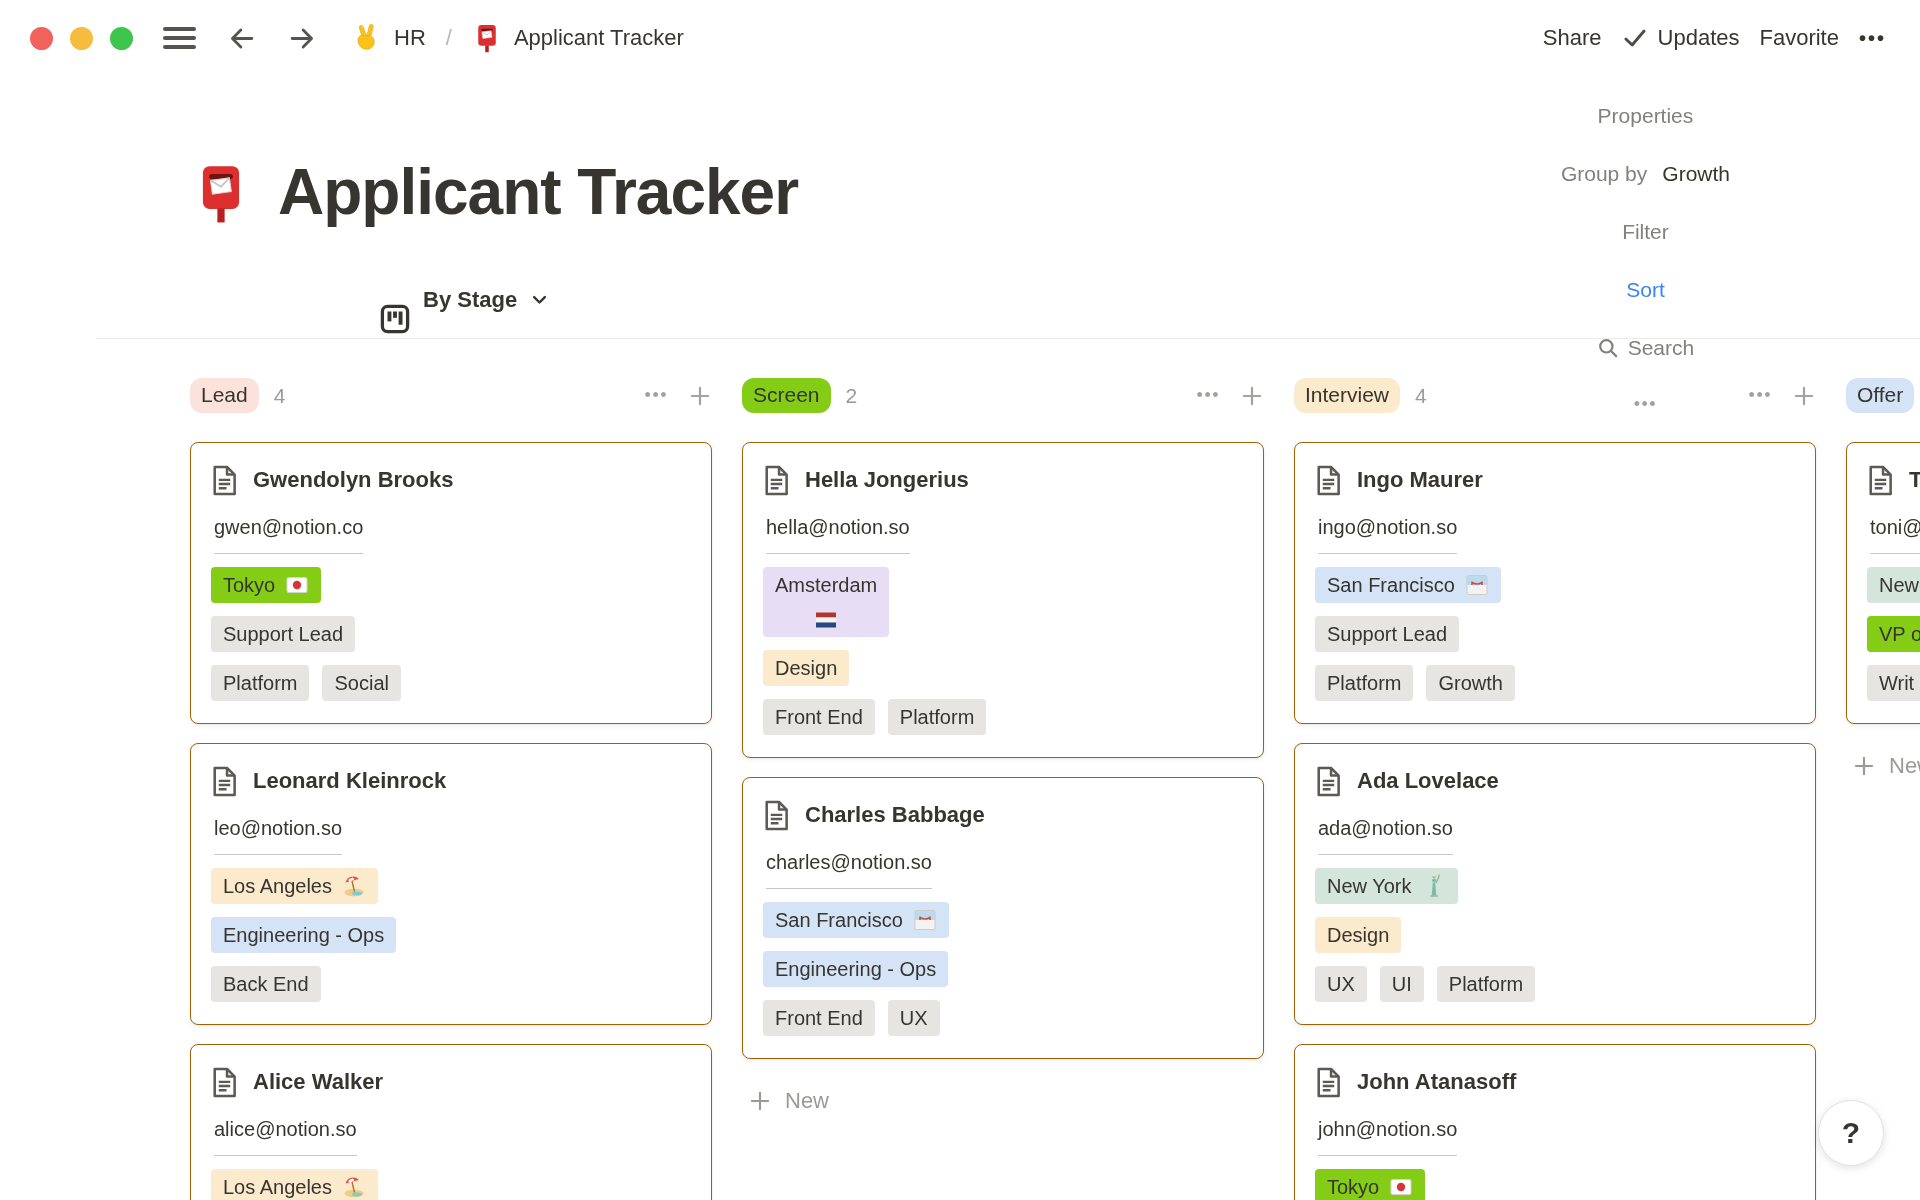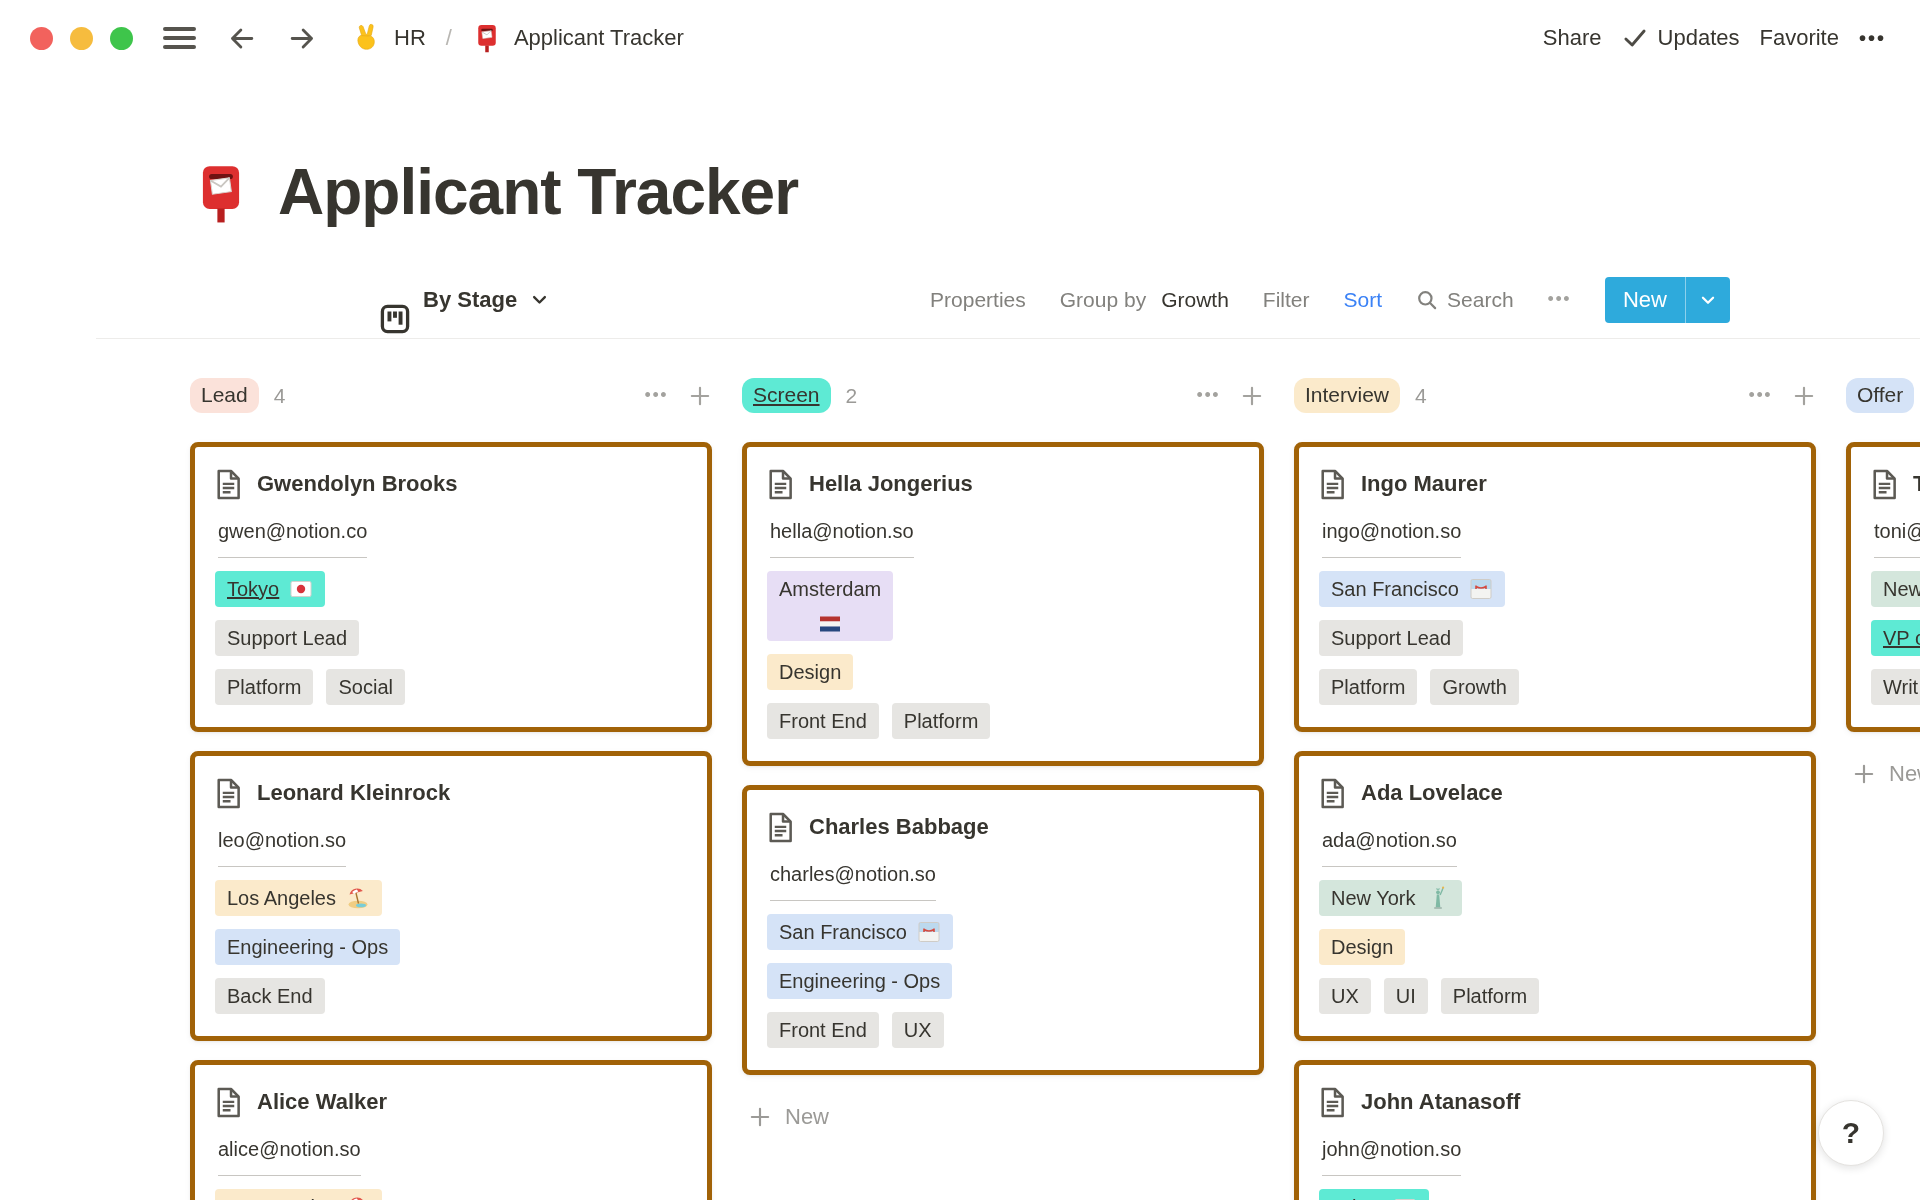"Properties" .tool-right { flex-direction: none -> column }
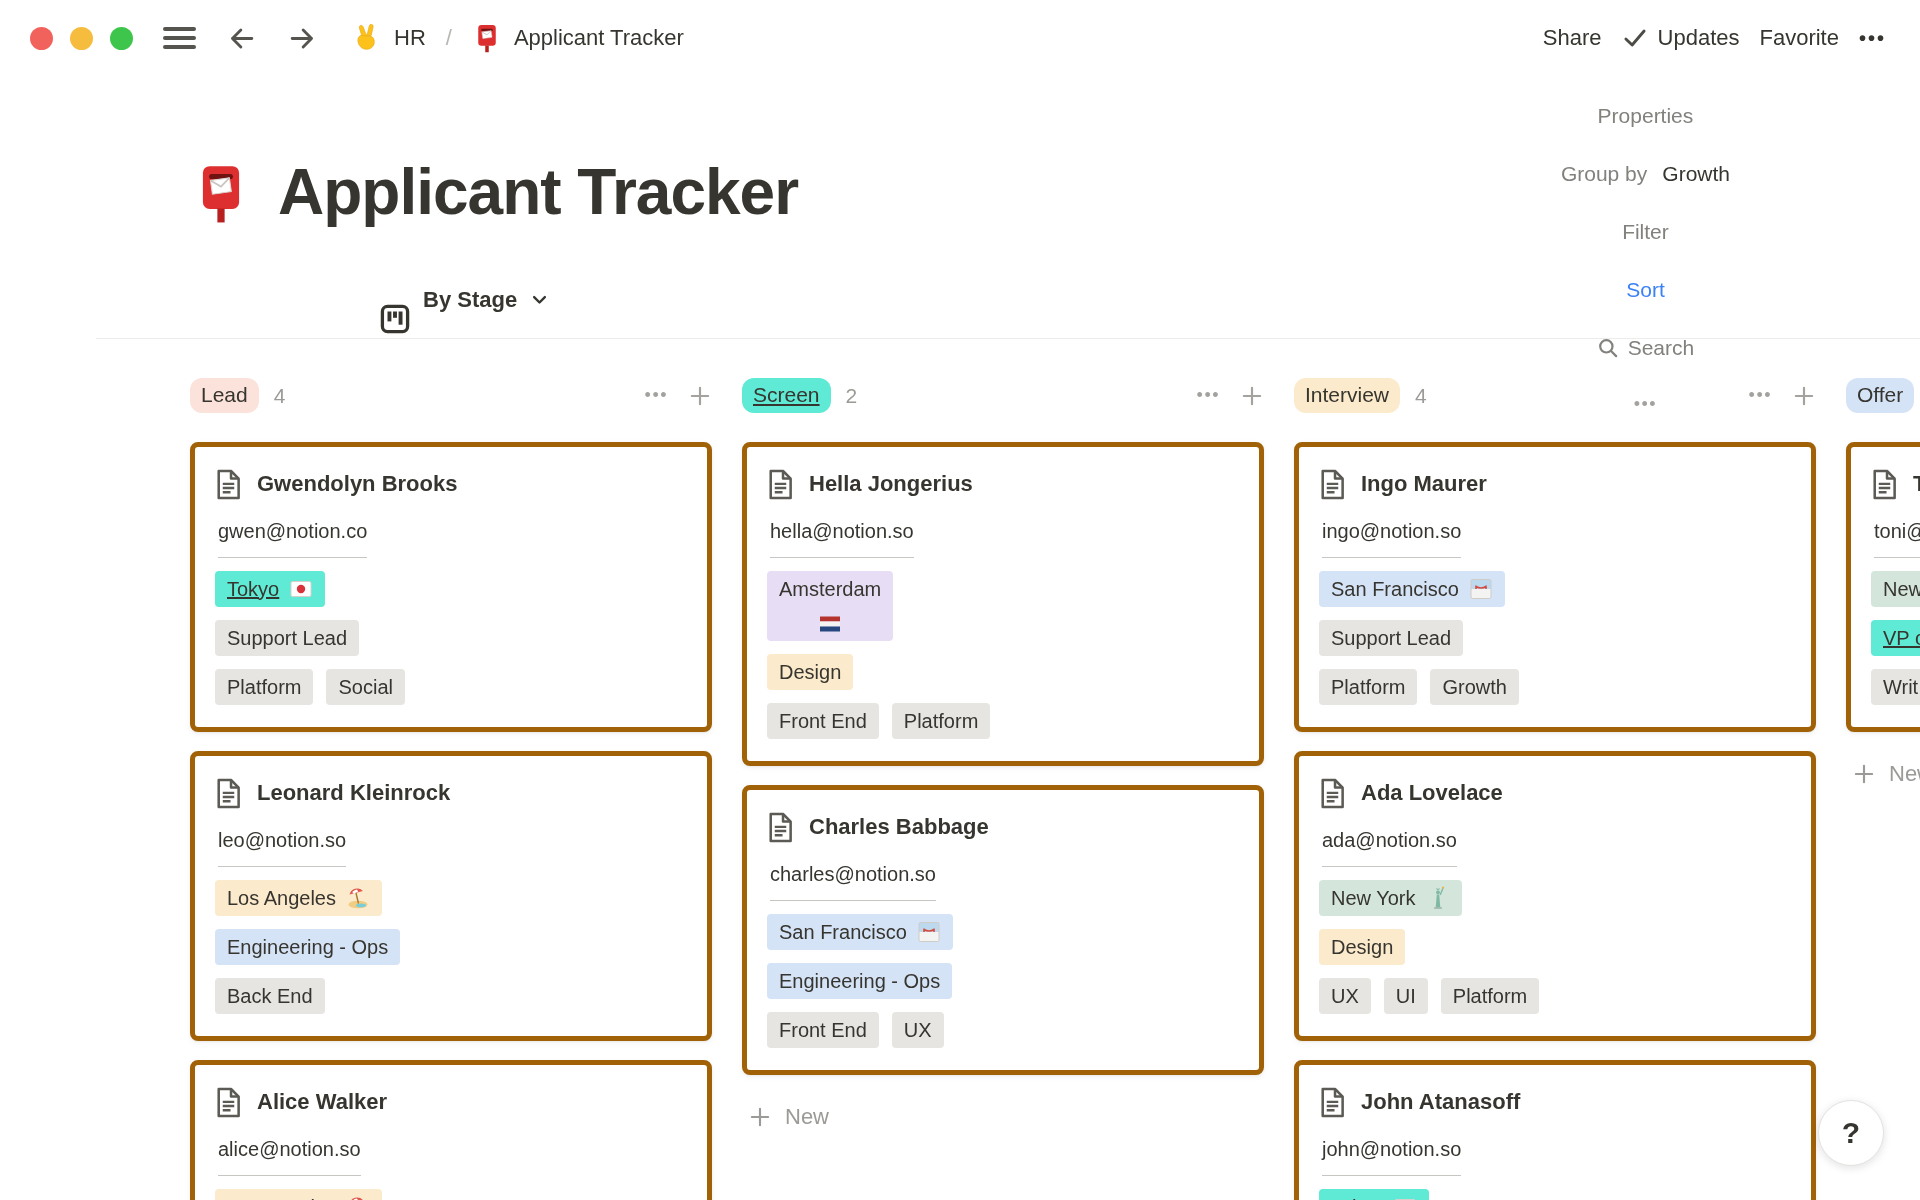"Screen" .bg-pink { background: #5eead4 -> #84cc16; text-decoration: underline -> none }
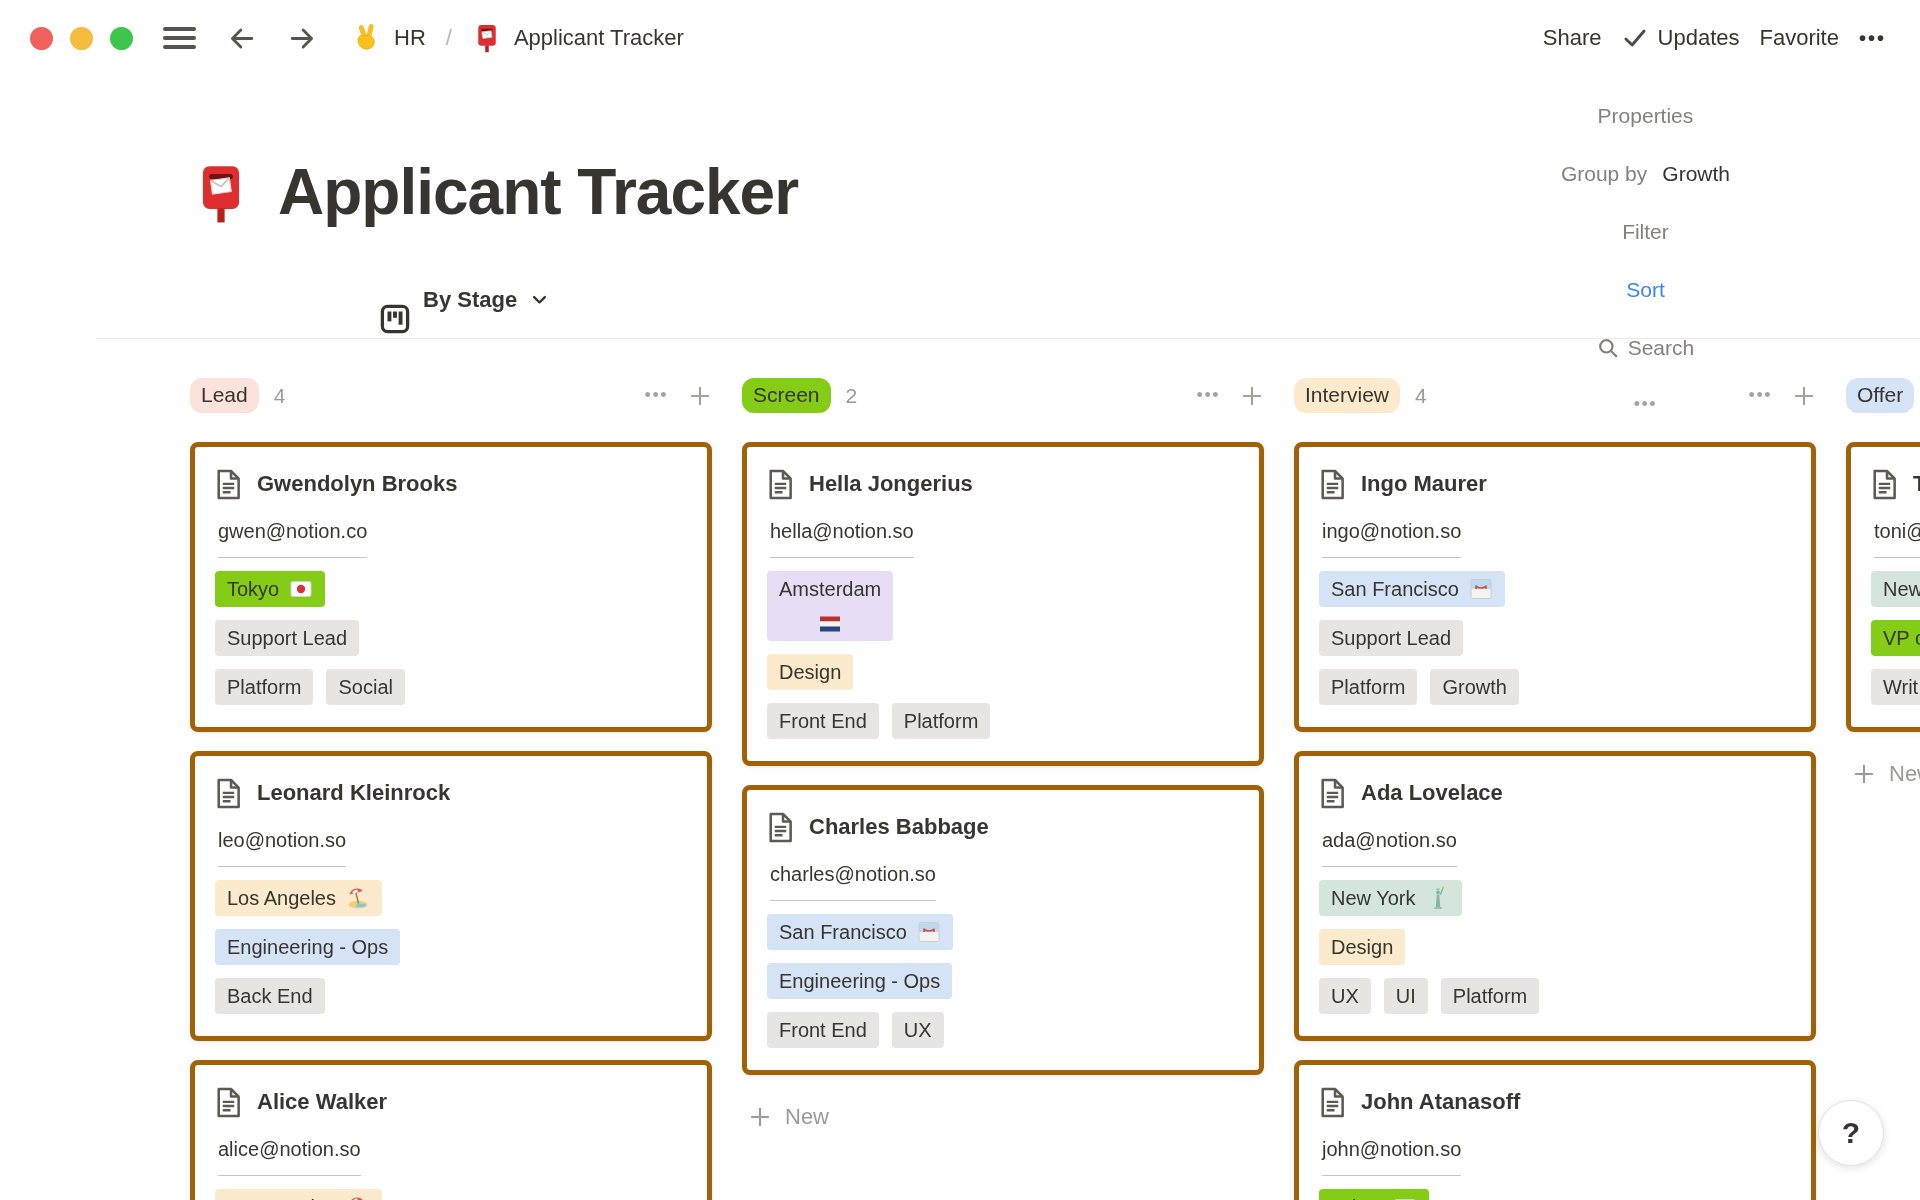"Gwendolyn Brooks" .card { border: 5px solid #a16207 -> 1px solid #a16207 }
